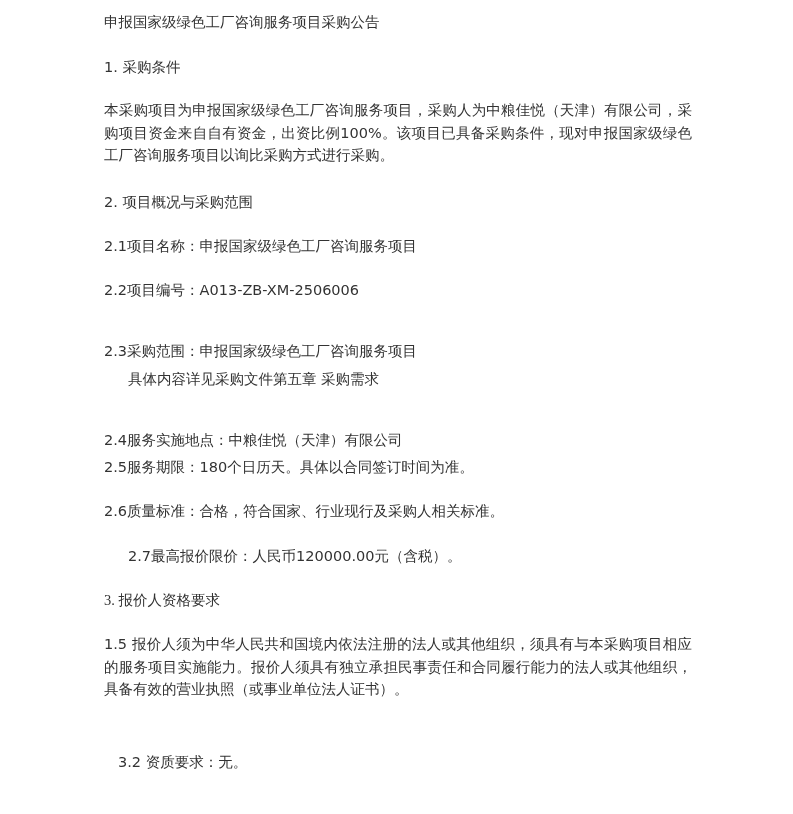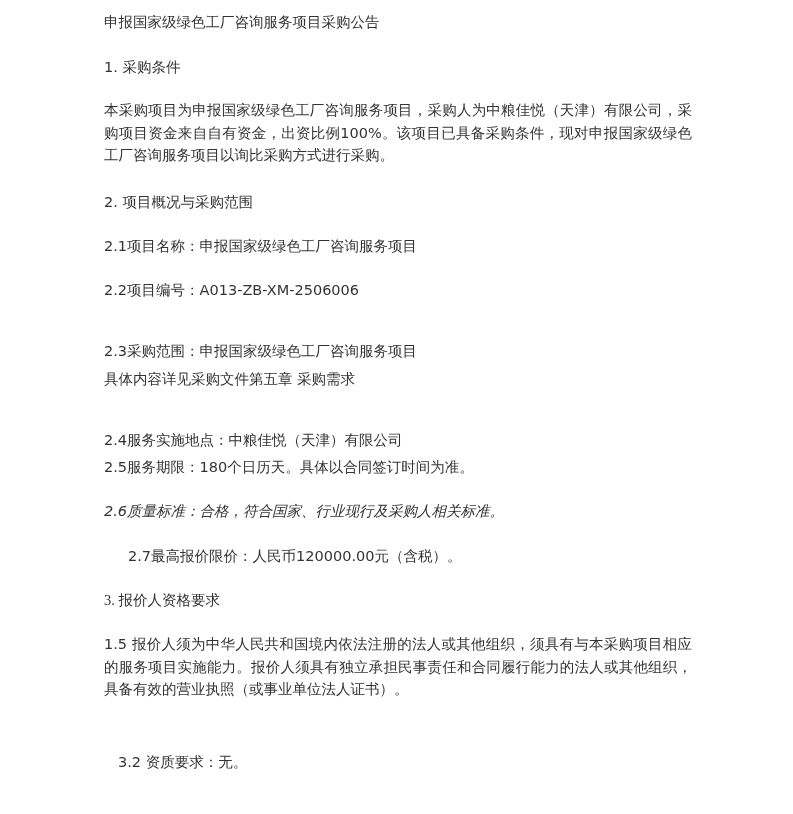"具体内容详见采购文件第五章 采购需求" div.line { margin-left: none -> 24px }
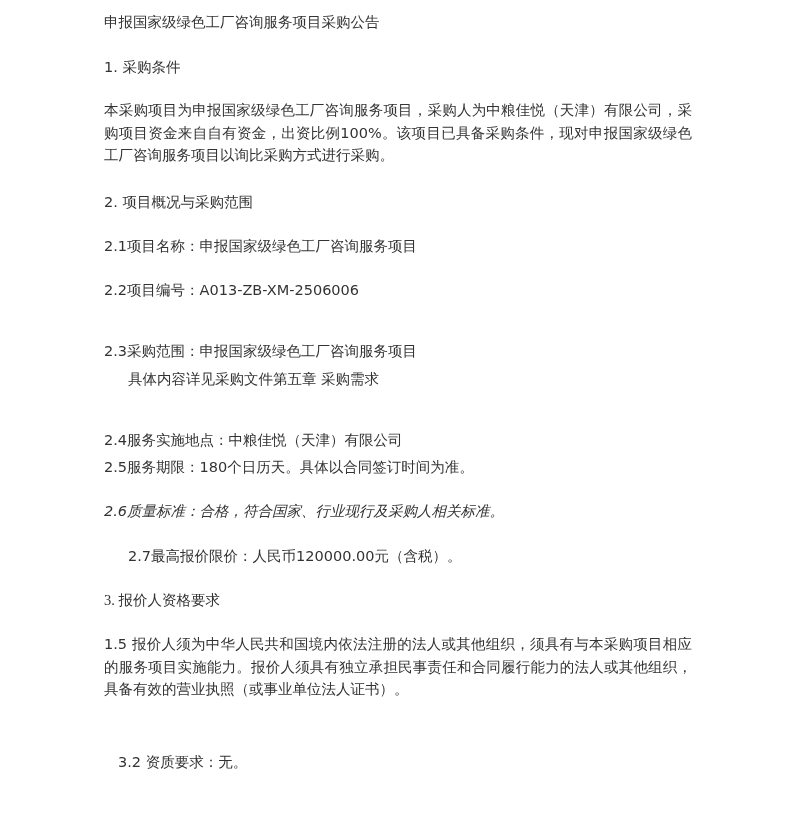"2.6质量标准：合格，符合国家、行业现行及采购人相关标准。" div.line { font-style: italic -> none }
